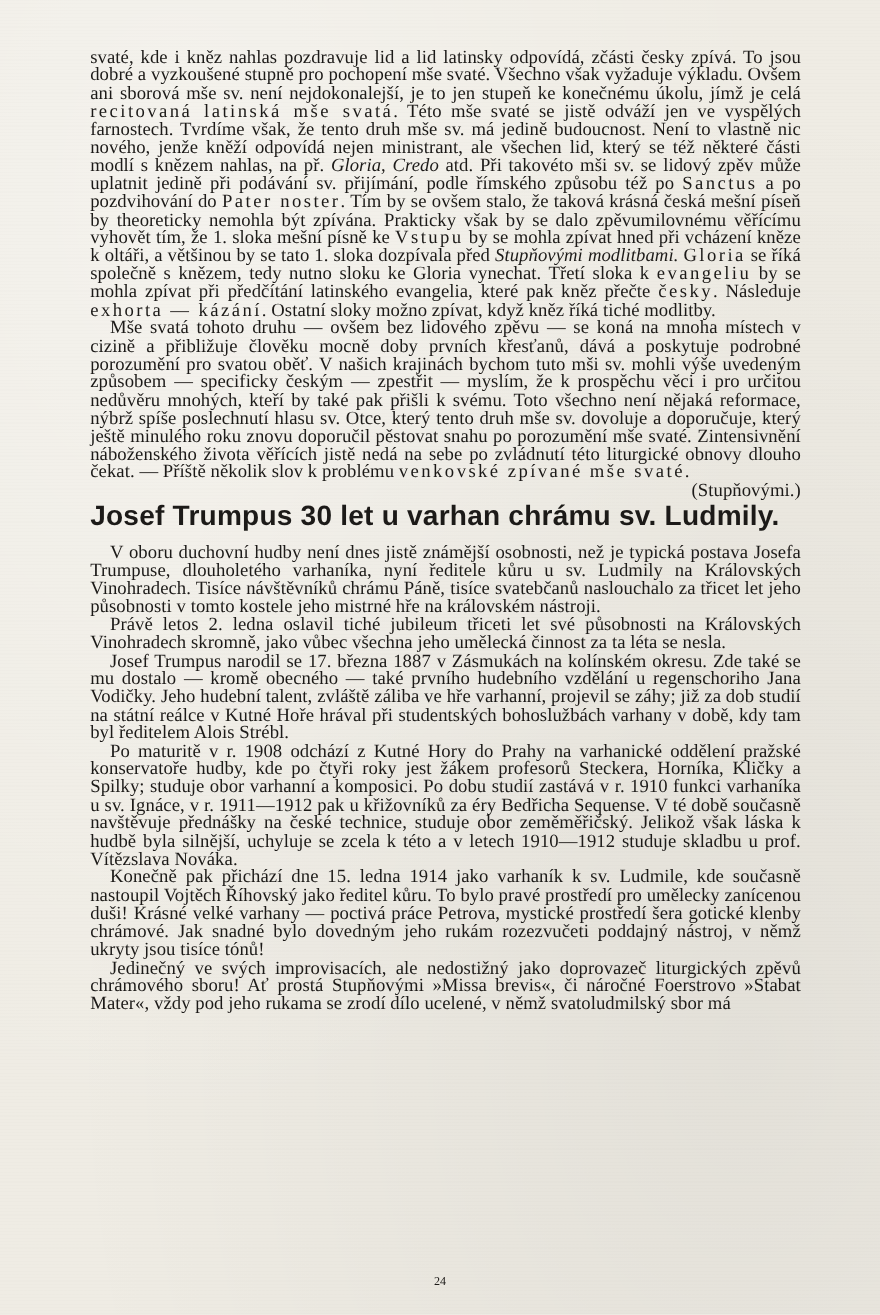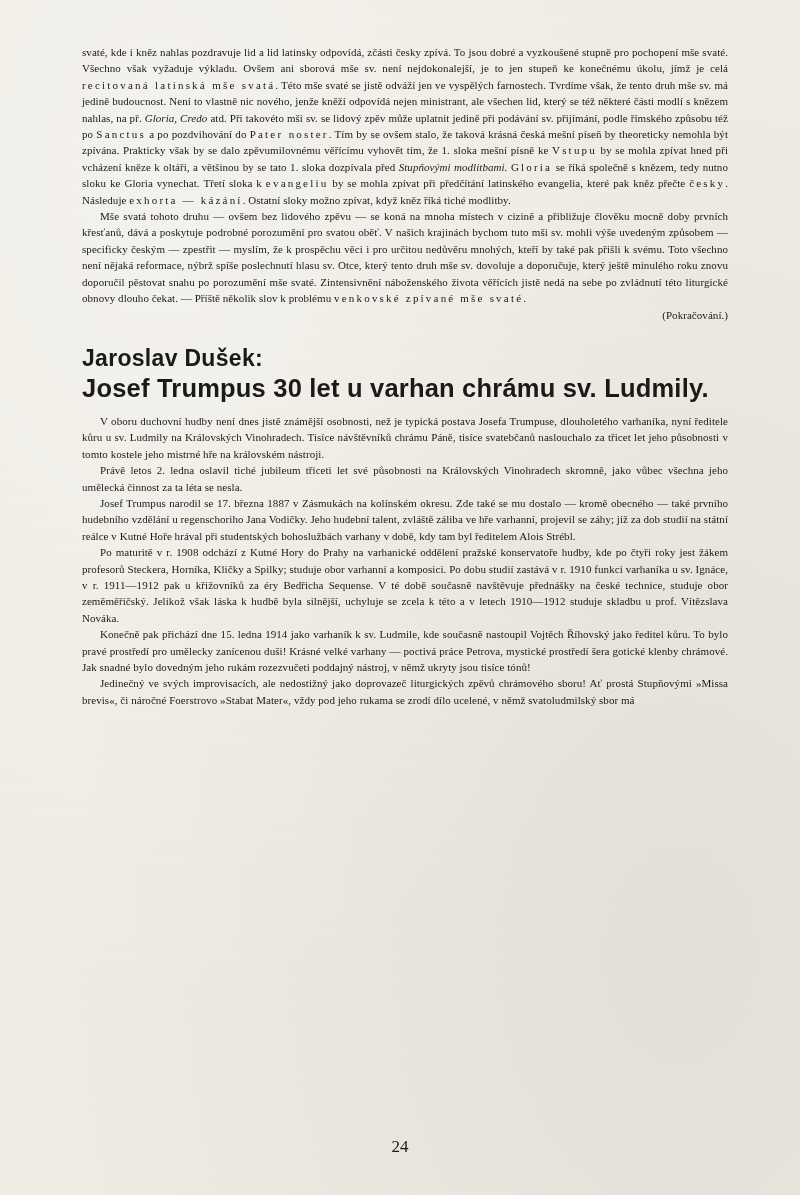"svaté, kde i kněz nahlas" p.body { font-size: 11px -> 17px }
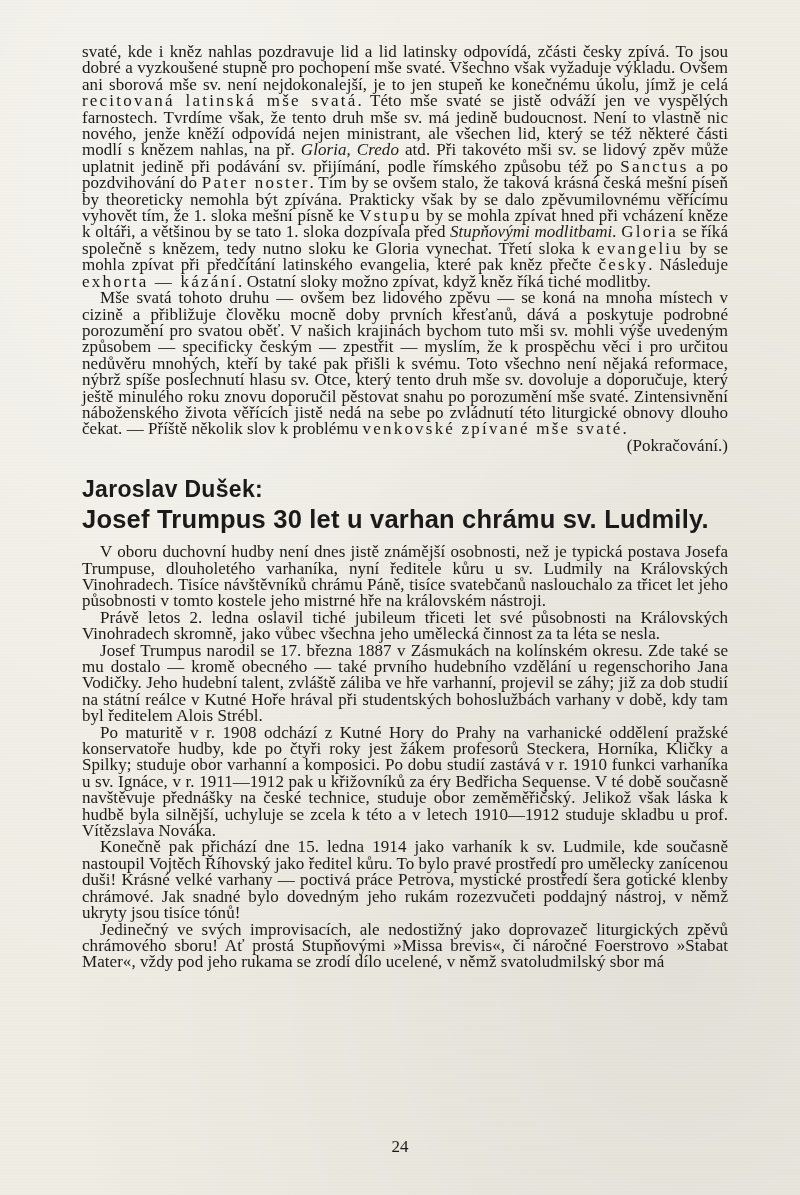"(Pokračování.)" span.sig { text: Pokračování -> Stupňovými }
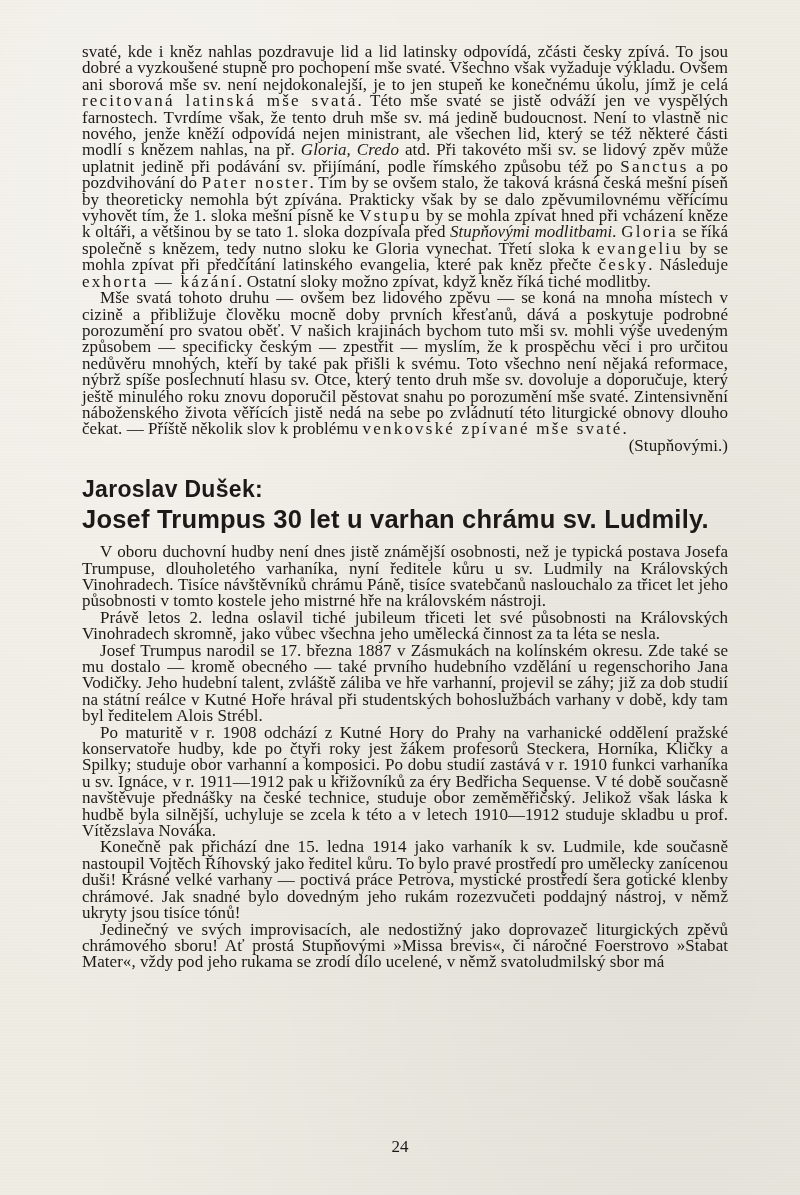"Jaroslav Dušek:" h2.author { html: <h2>Jaroslav Dušek:</h2> -> none }
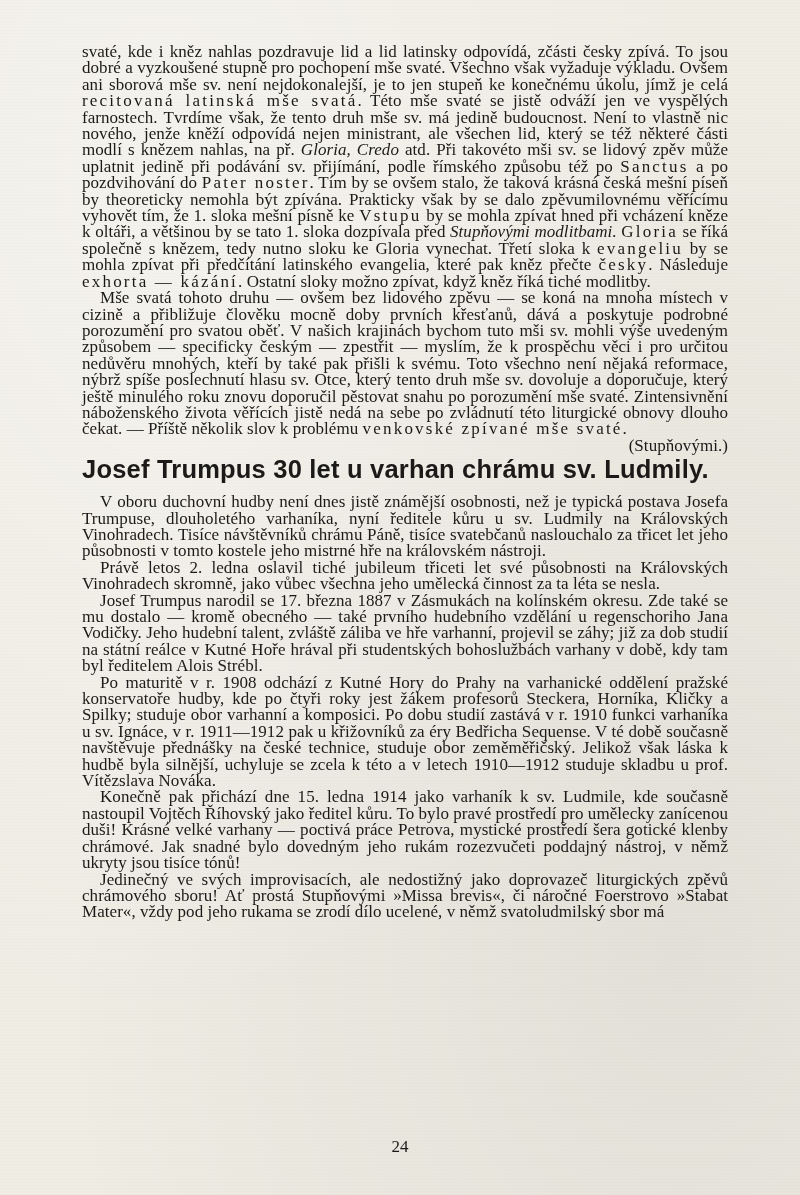"24" .pagenum { bottom: 38px -> 24px; font-size: 17px -> 11px }
